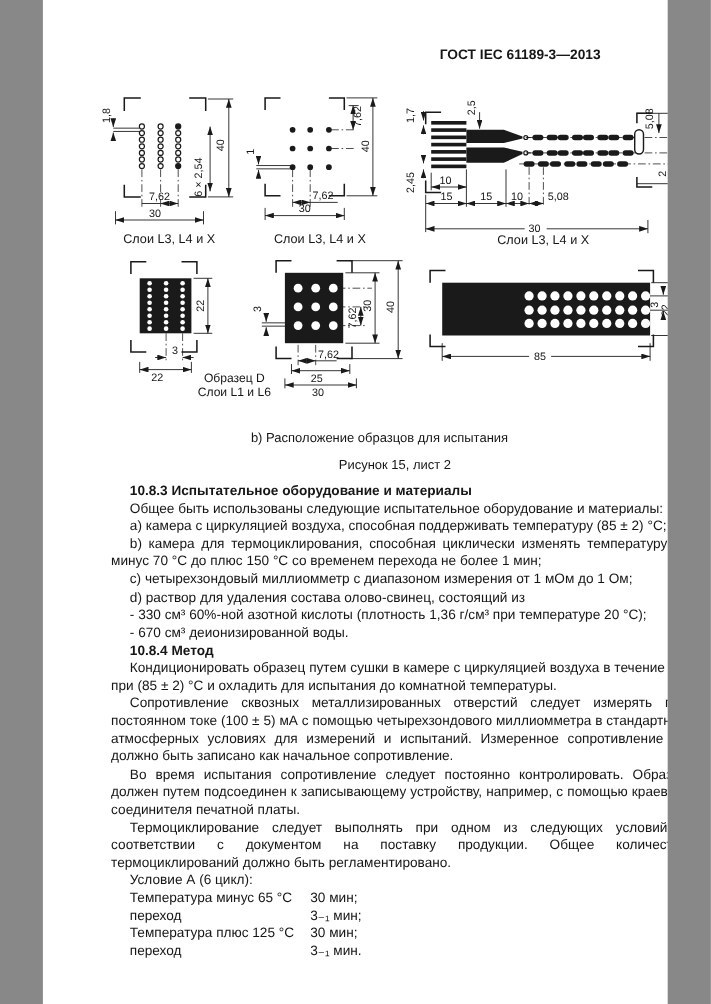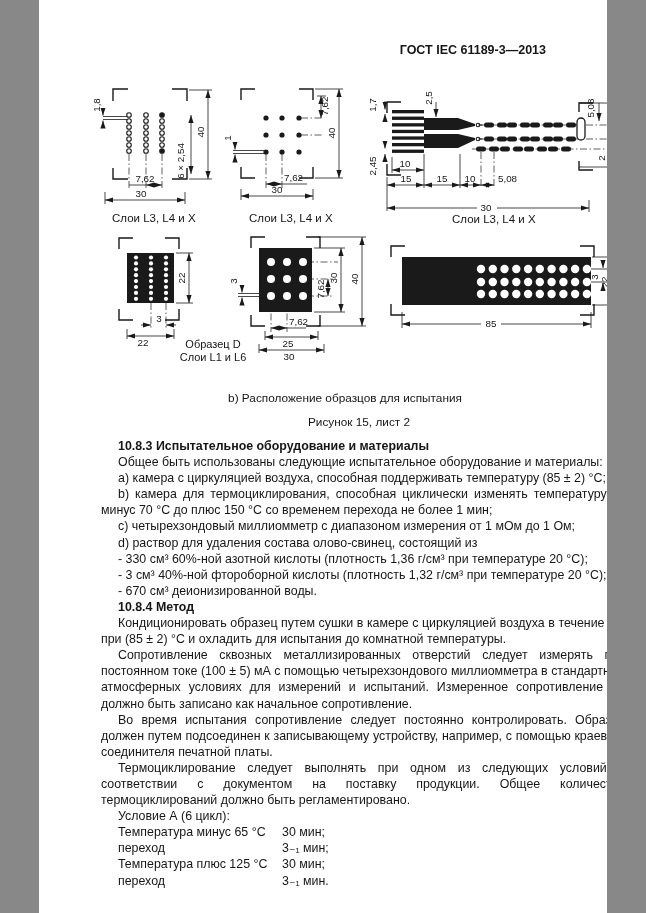"- 3 см³ 40%-ной фтороборной" p { html: <p>- 3 см³ 40%-ной фтороборной кислоты (плотность 1,32 г/см³ при температуре 20 °С);</p> -> none }
